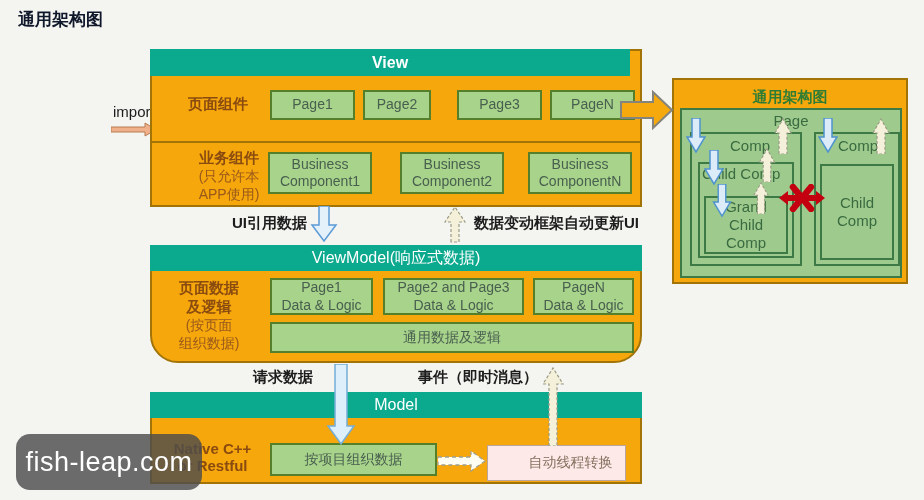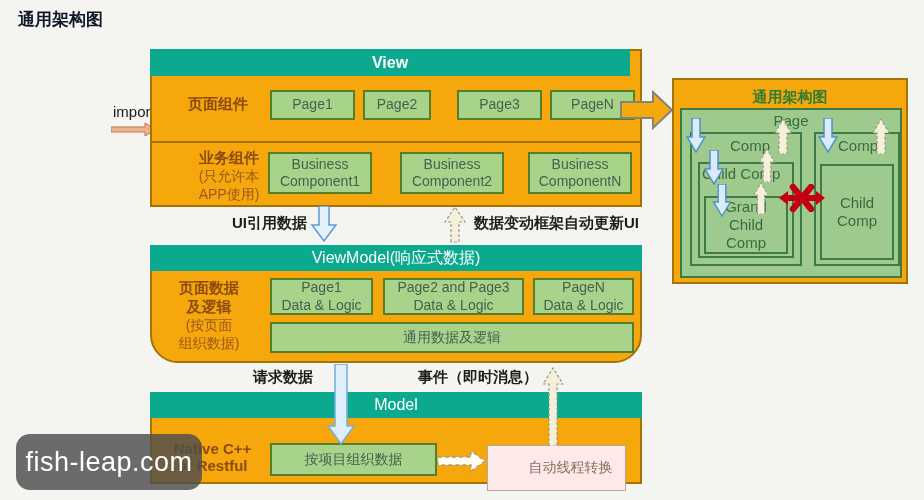"自动线程转换" div.abs { height: 46px -> 36px }
